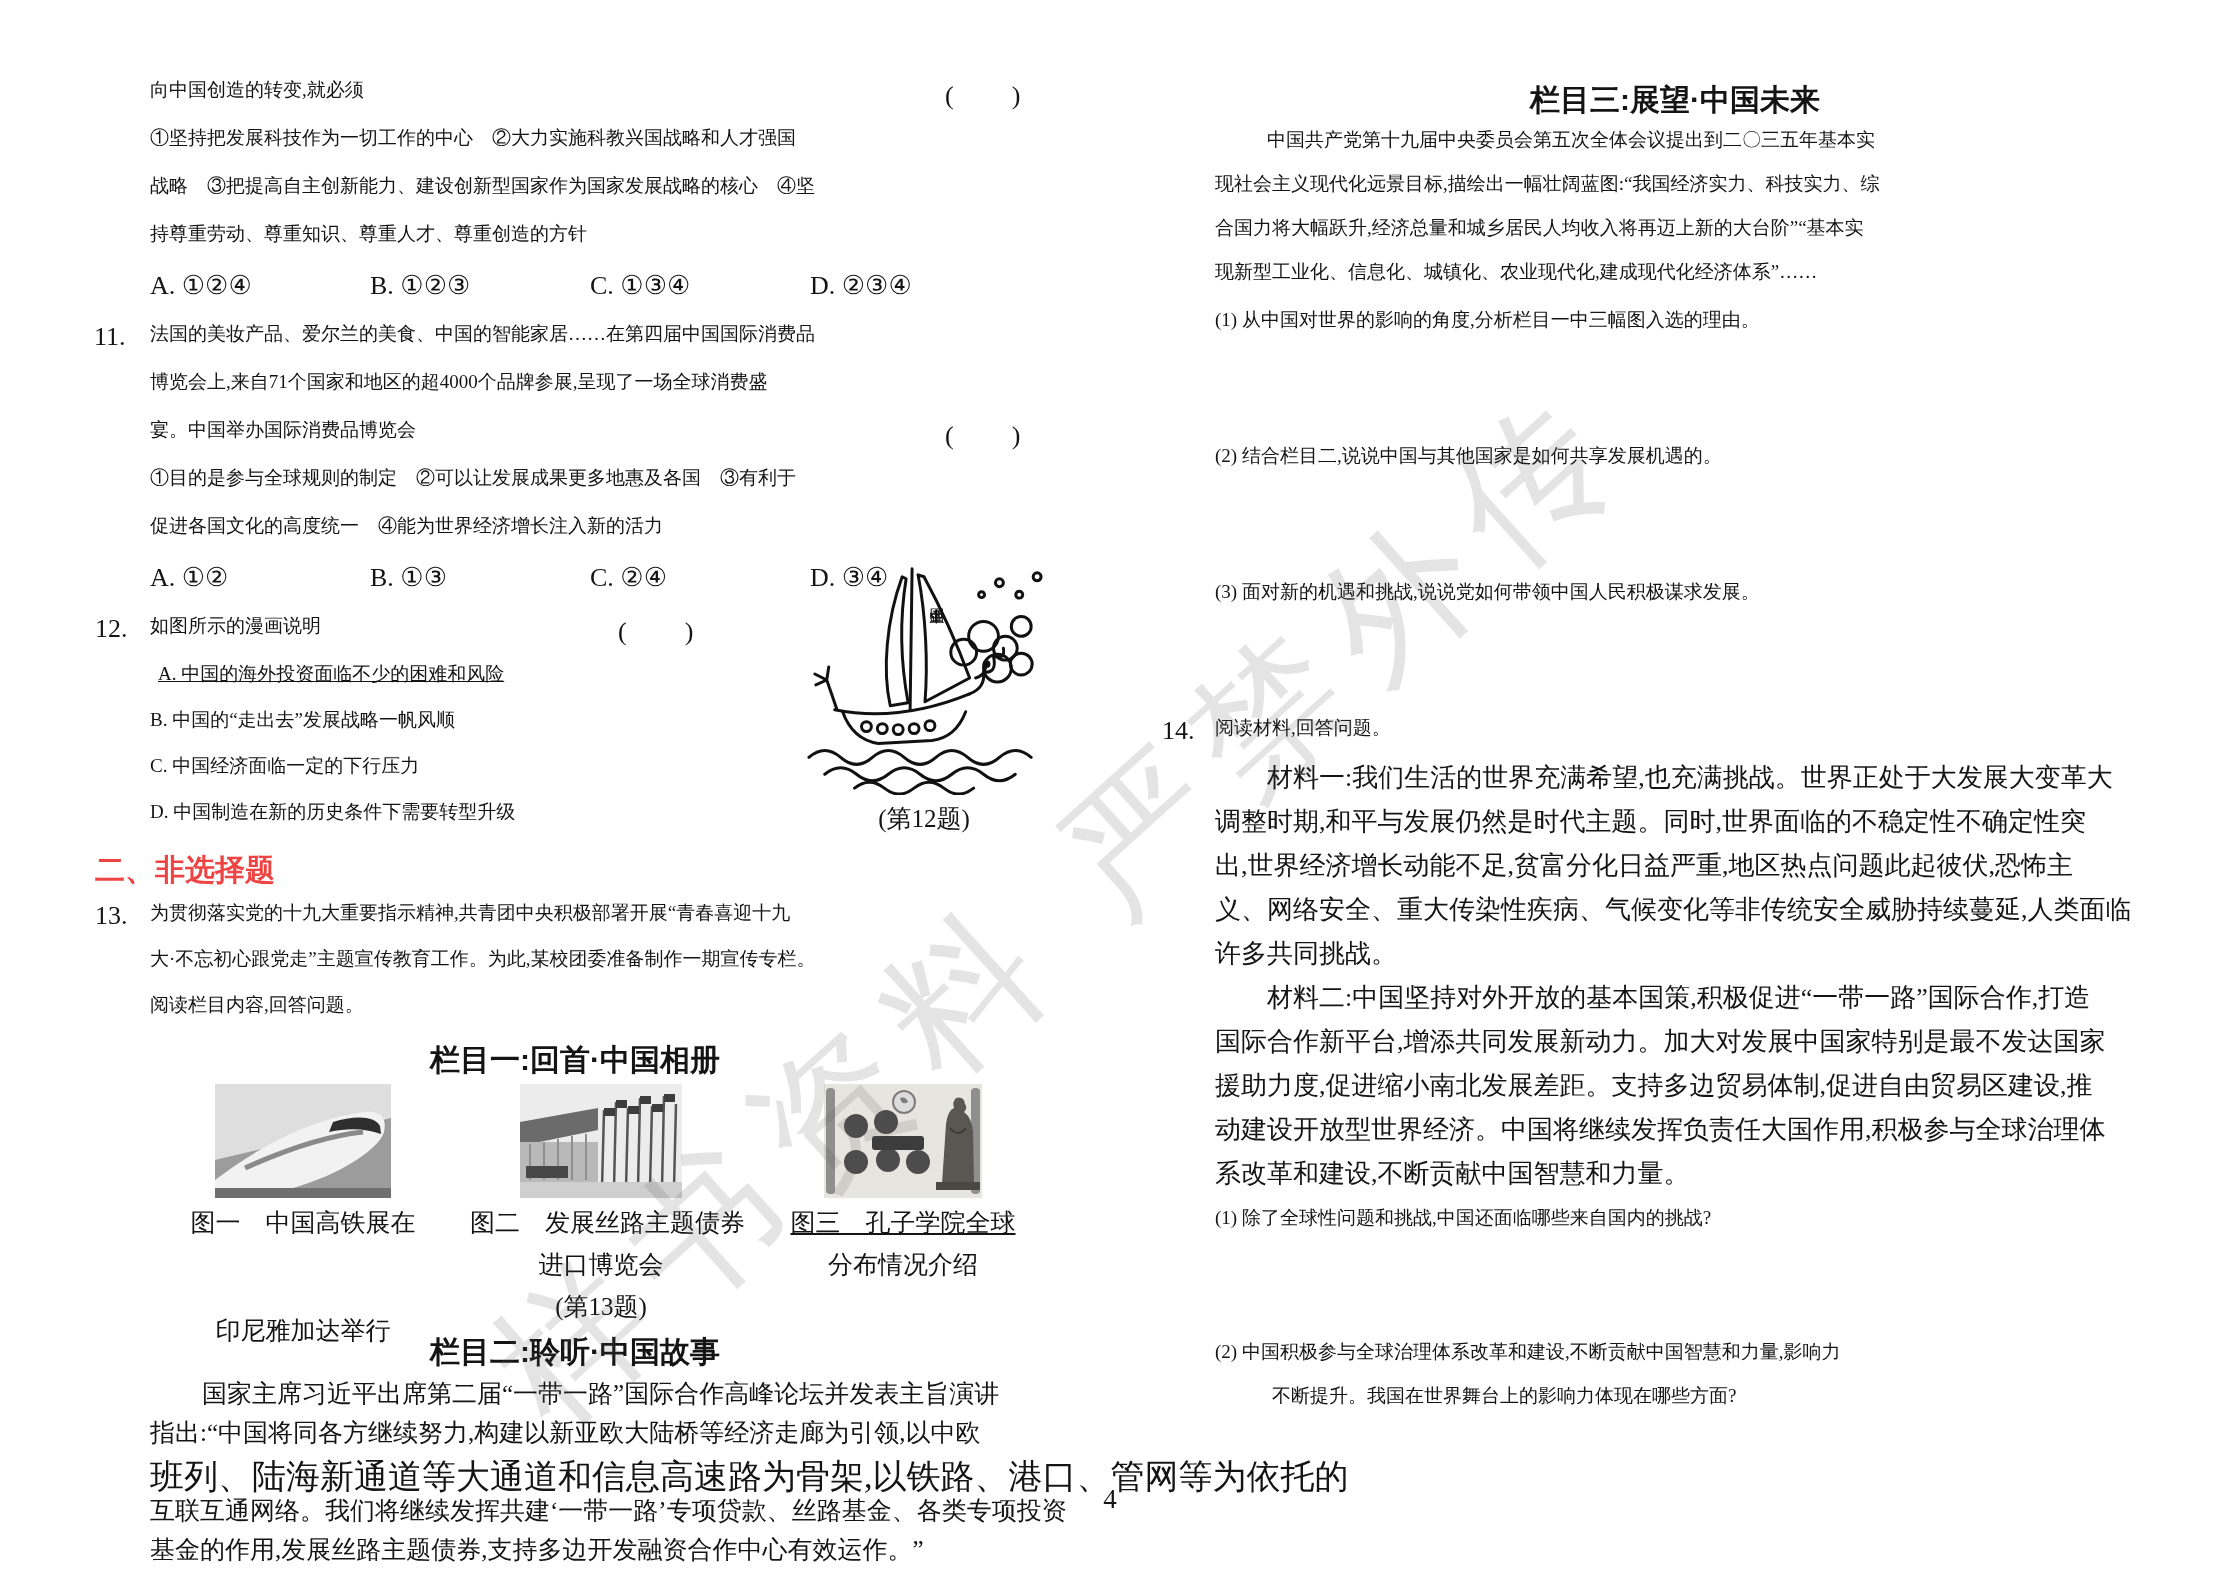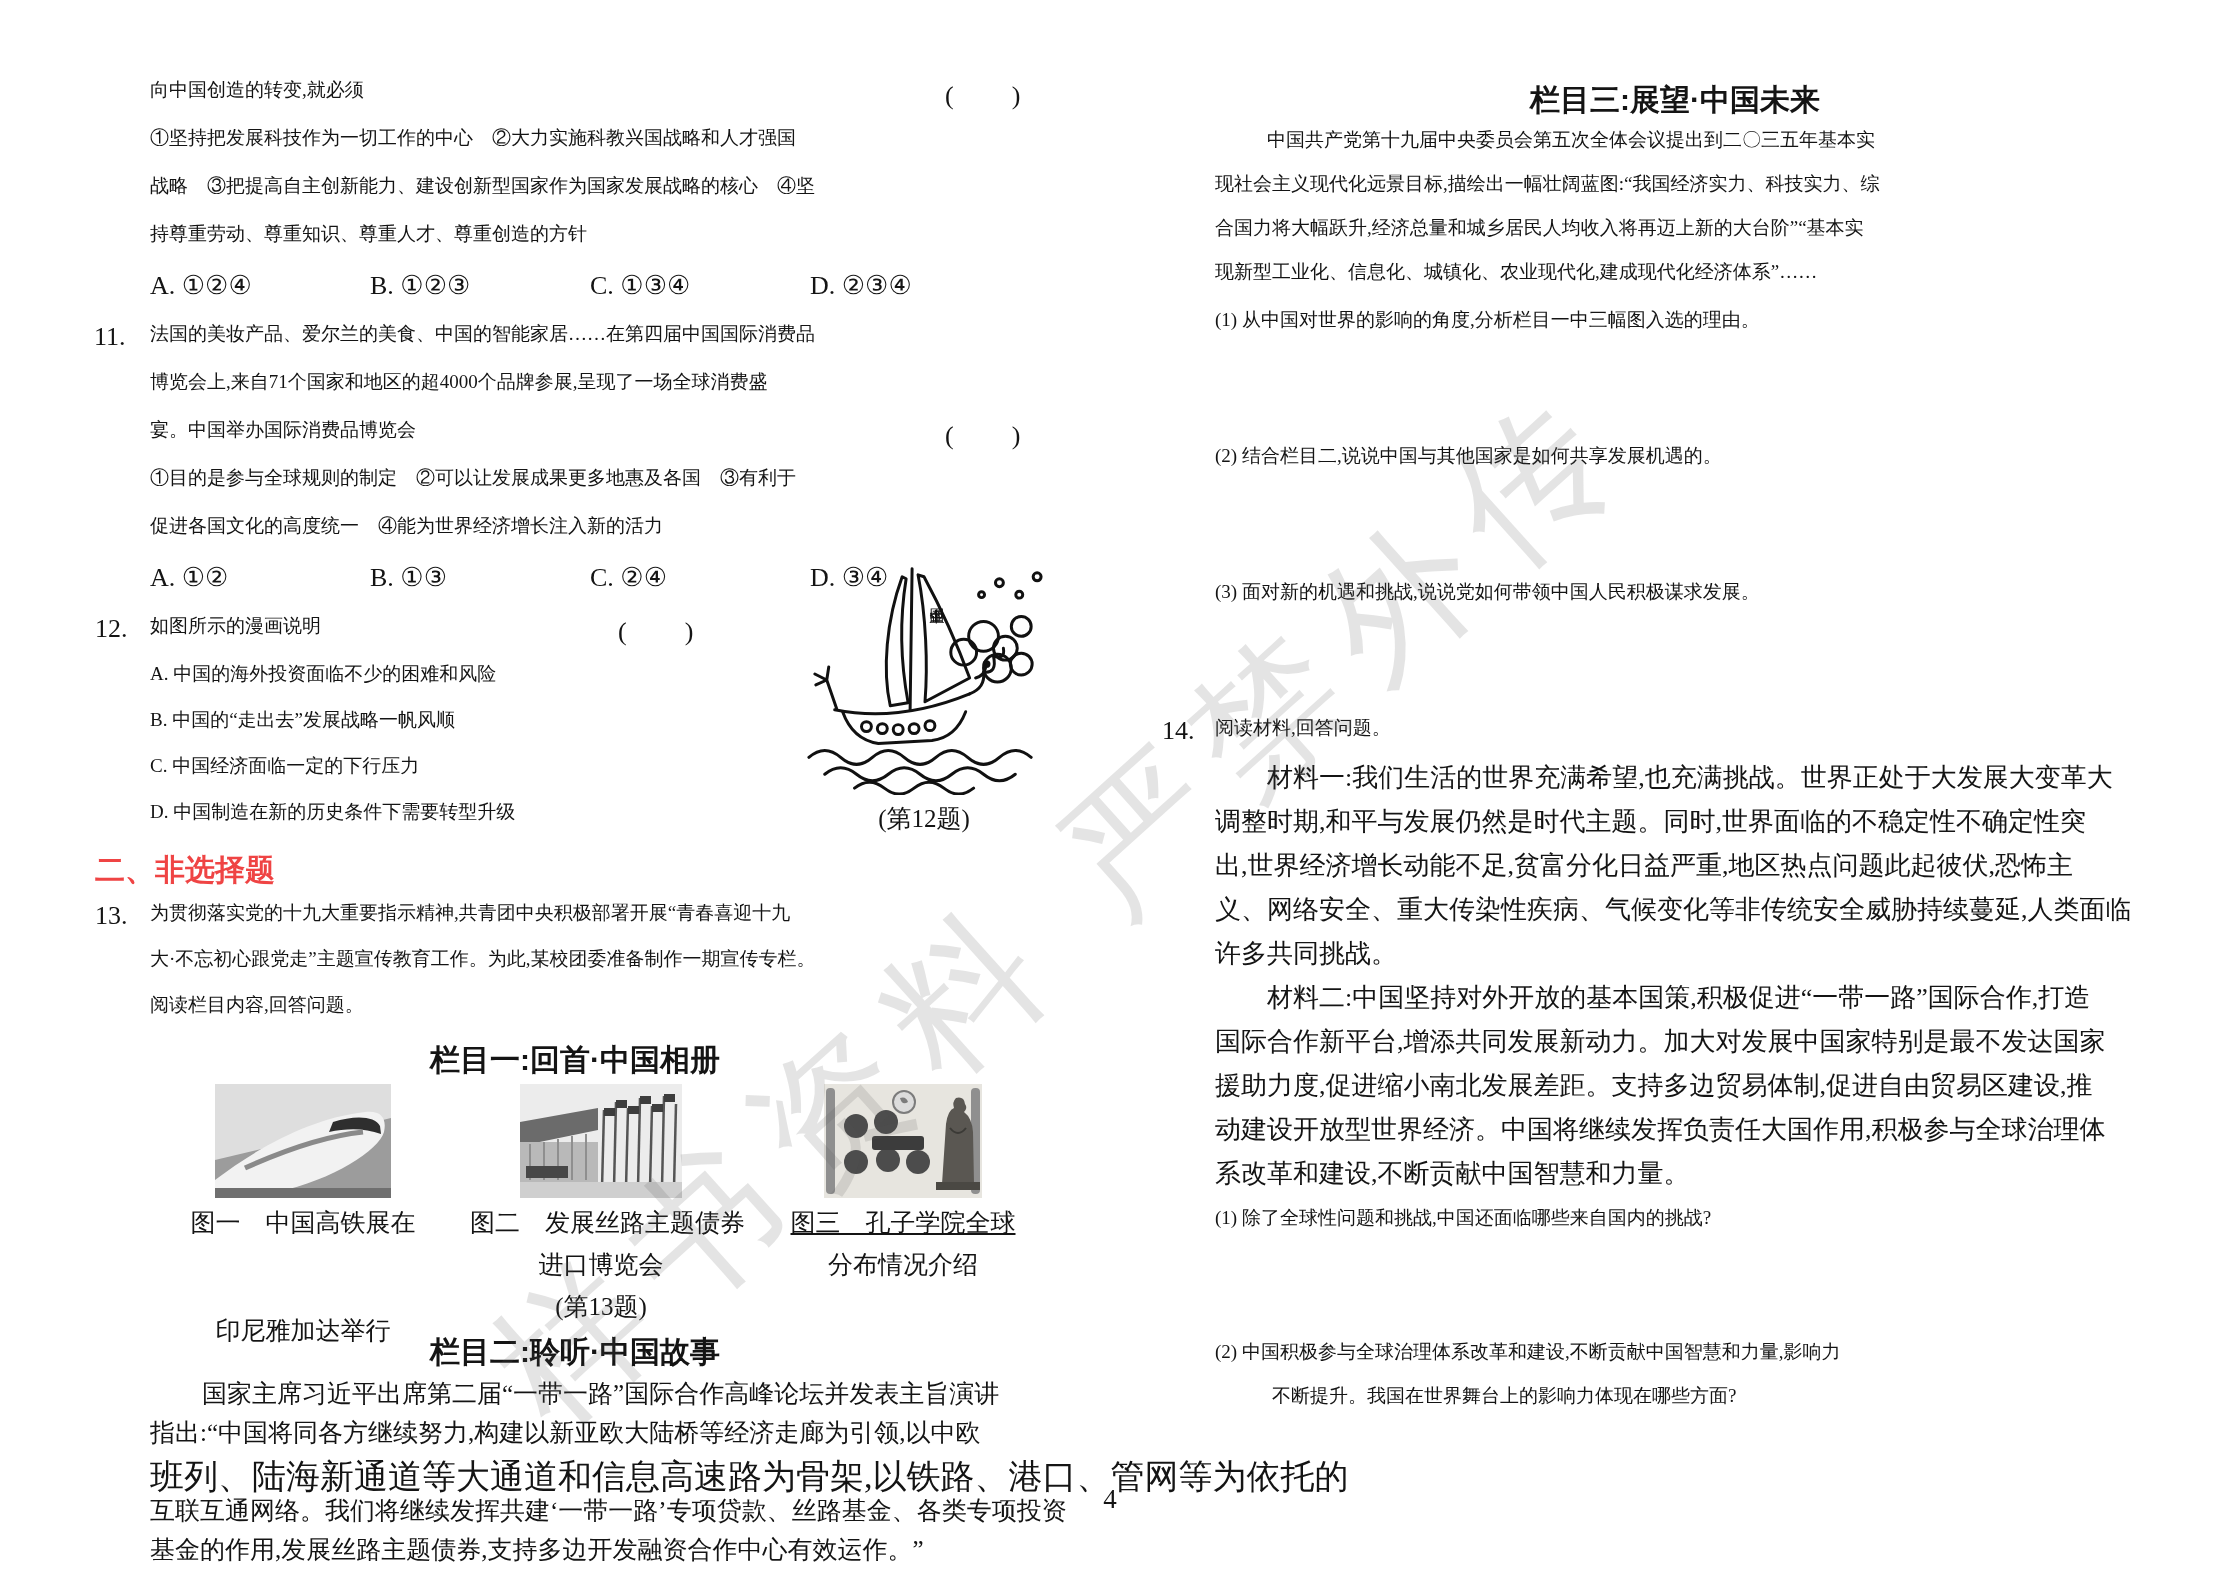"A. 中国的海外投资面临不少的困难和风险" div.line { left: 150px -> 158px; text-decoration: none -> underline }
